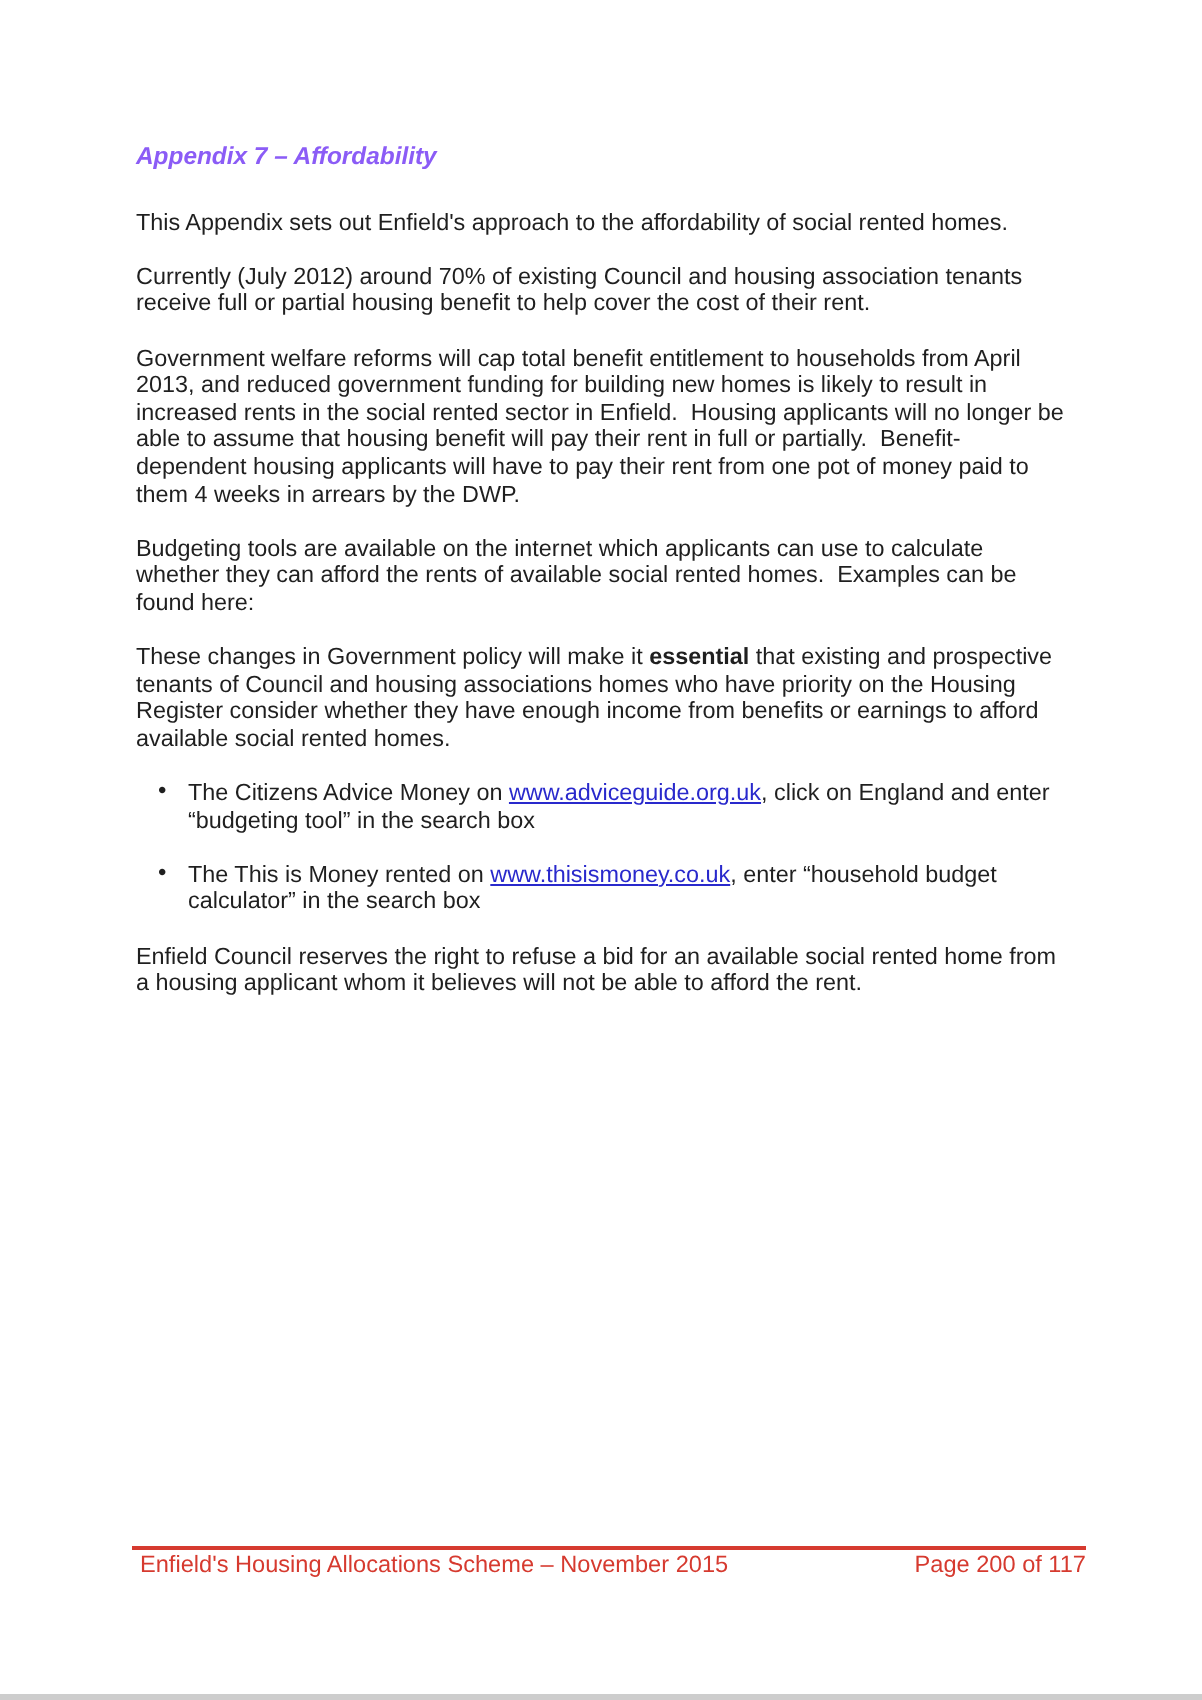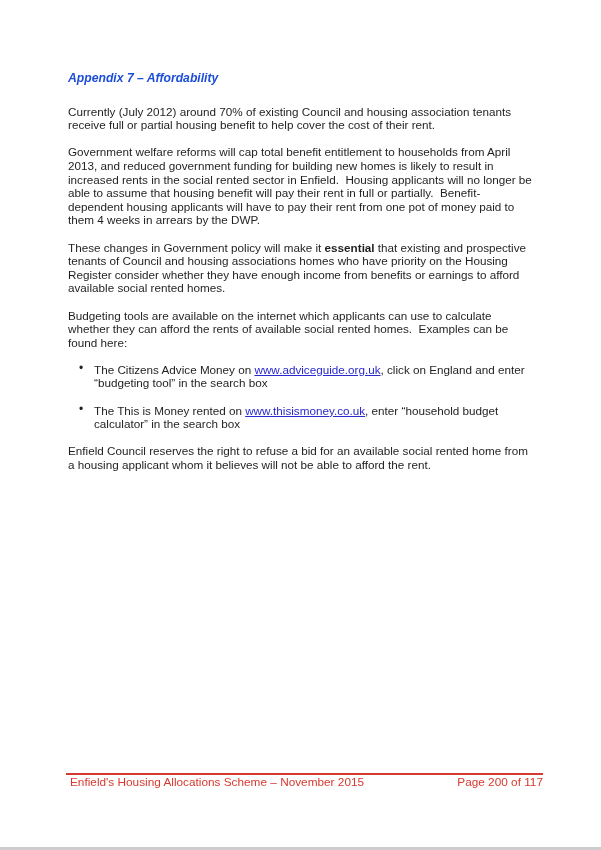"Appendix 7 – Affordability" .heading { color: #1d4ed8 -> #8b5cf6 }
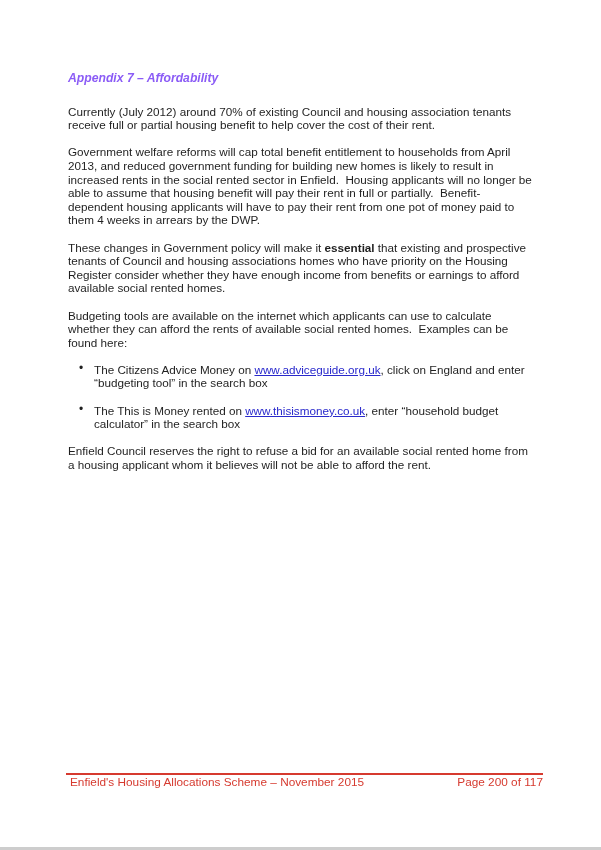"This Appendix sets out Enfield's" p { html: none -> <p>This Appendix sets out Enfield's approach to the affordability of social rented homes.</p> }
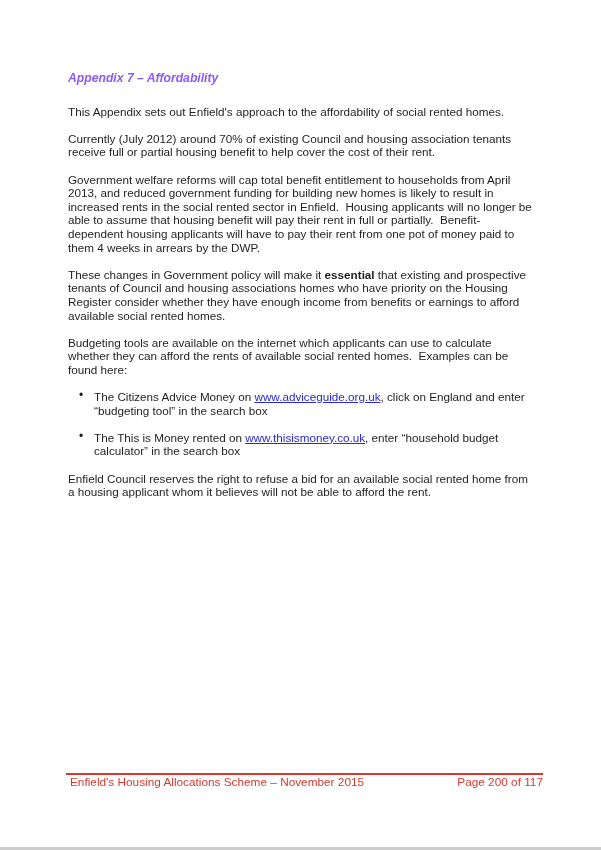"These changes in Government policy" p { order: before "Budgeting tools are available on" -> after "Budgeting tools are available on" }
